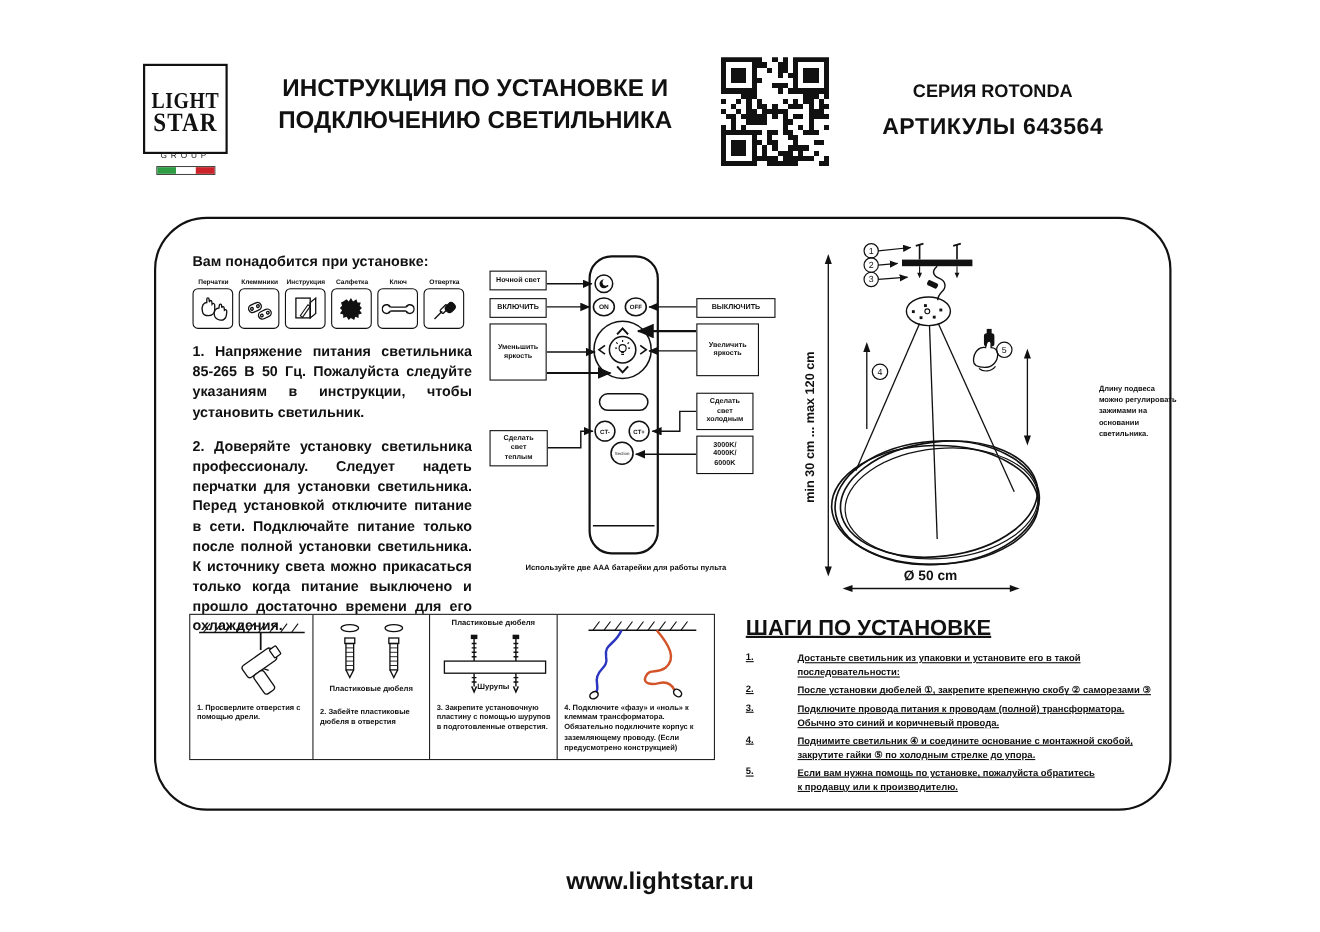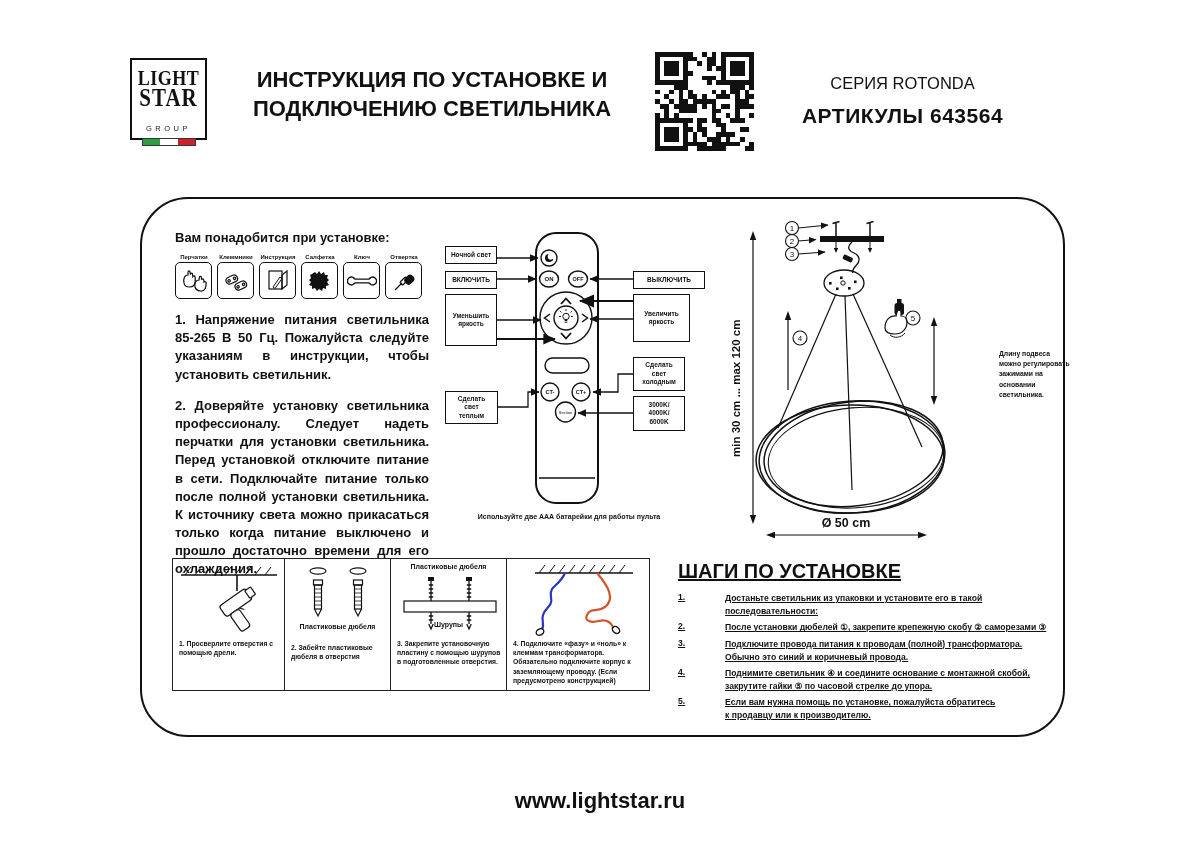"LIGHT" .logo-box { padding-top: 9px -> 22px }
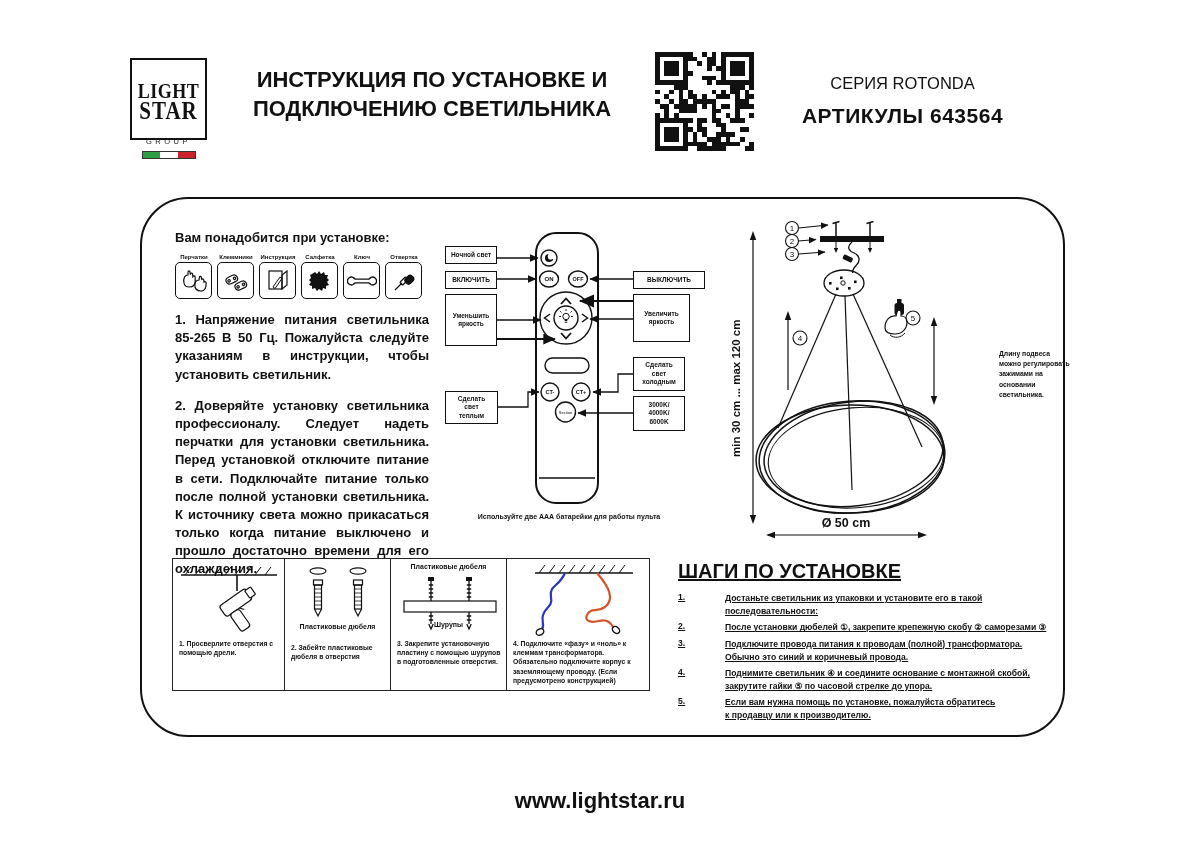"СЕРИЯ ROTONDA" .series { font-weight: 400 -> 700 }
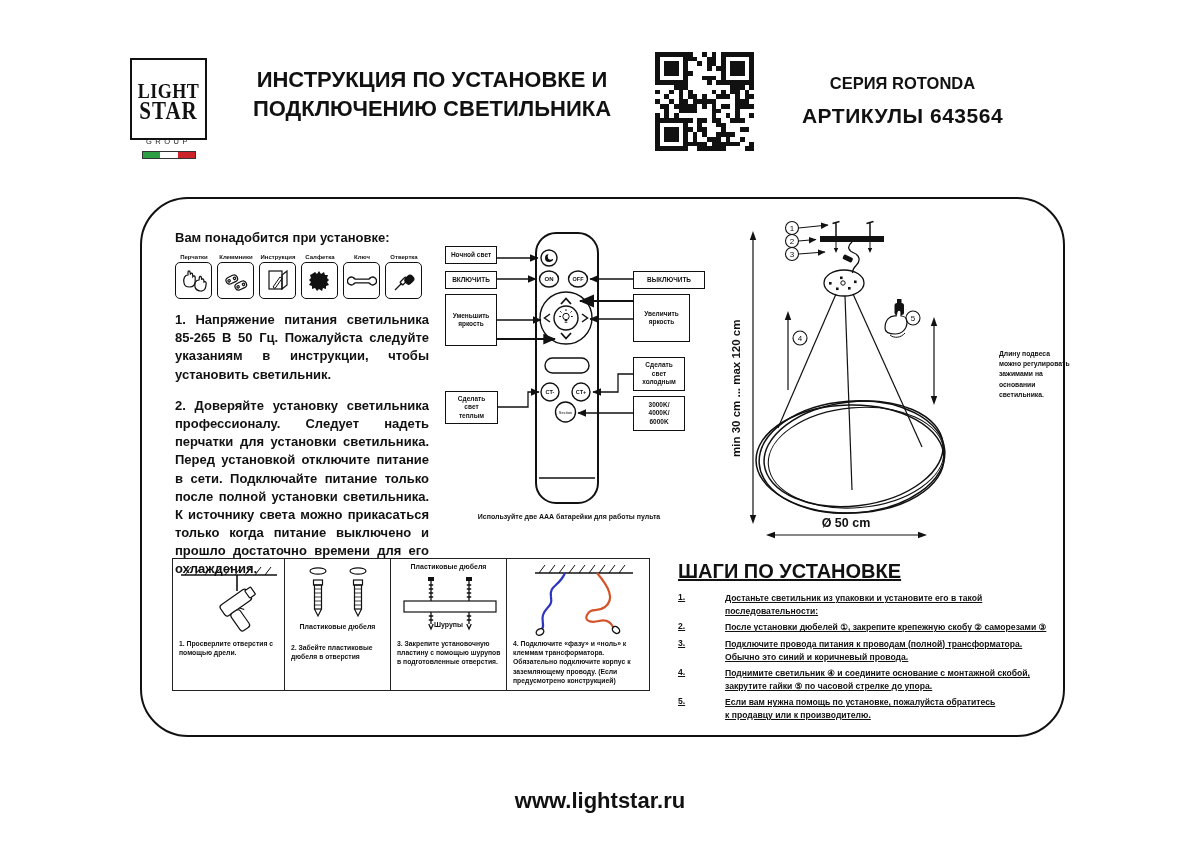"Поднимите светильник ④ и соедините" div.step-t { text: часовой -> холодным }
